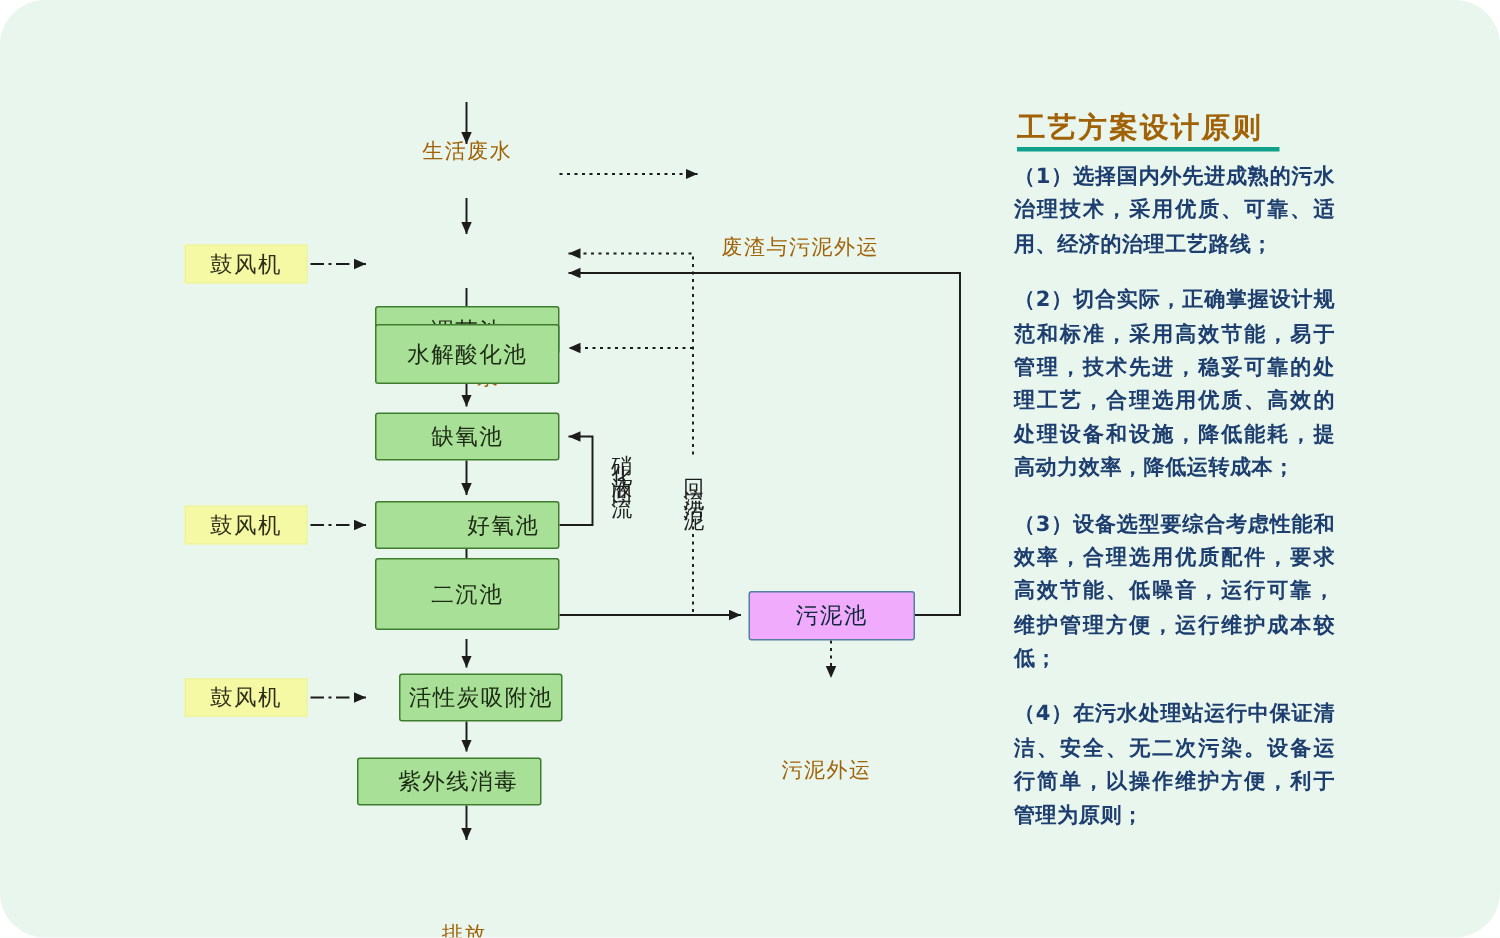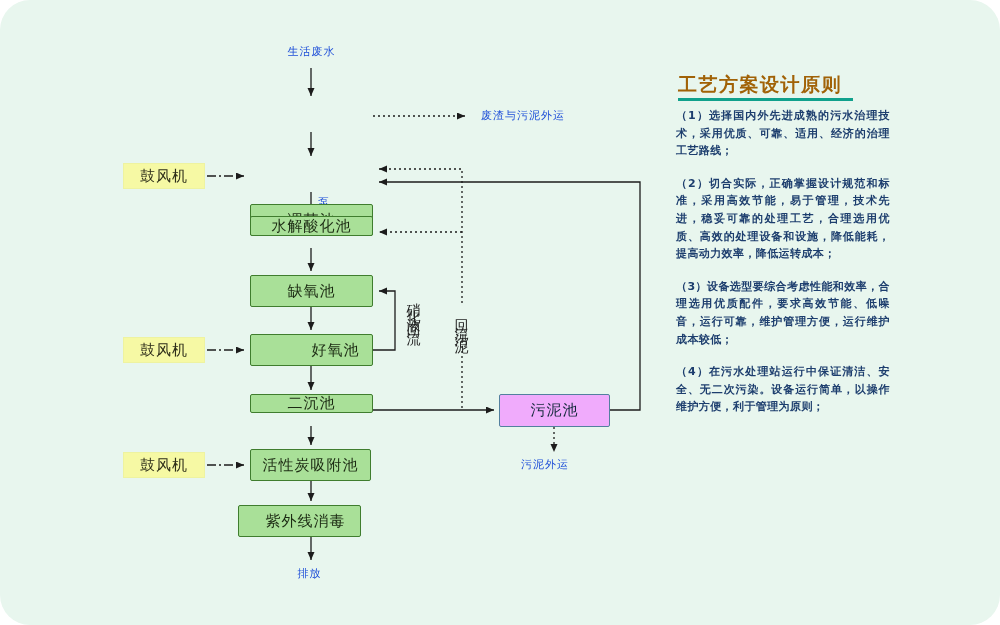"生活废水" .flabel { color: #1d4ed8 -> #a16207; font-size: 11px -> 14px; margin-top: none -> 48px }
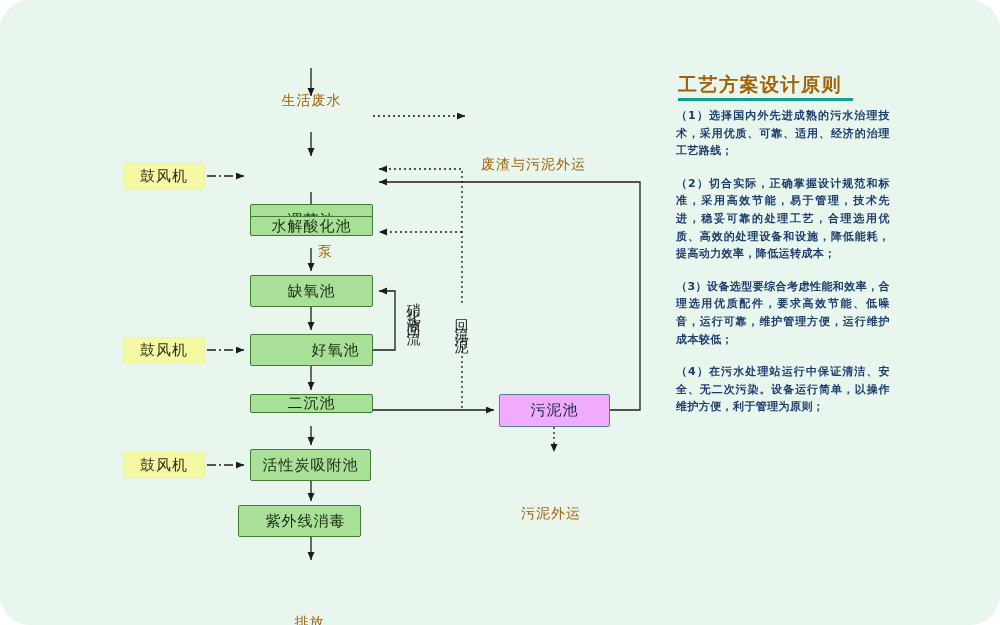"（1）选择国内外先进成熟的污水治理技术，采用优质、可靠、适用、经济的治理工艺路线" .panel-body p { font-size: 11px -> 14px }
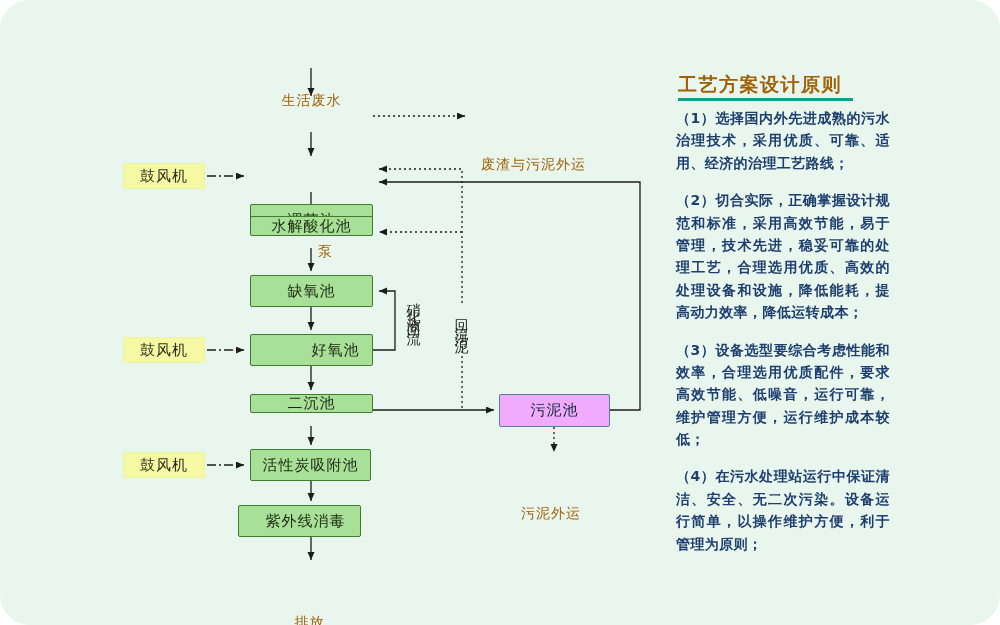"水解酸化池" div.pbox { height: 20px -> 40px }
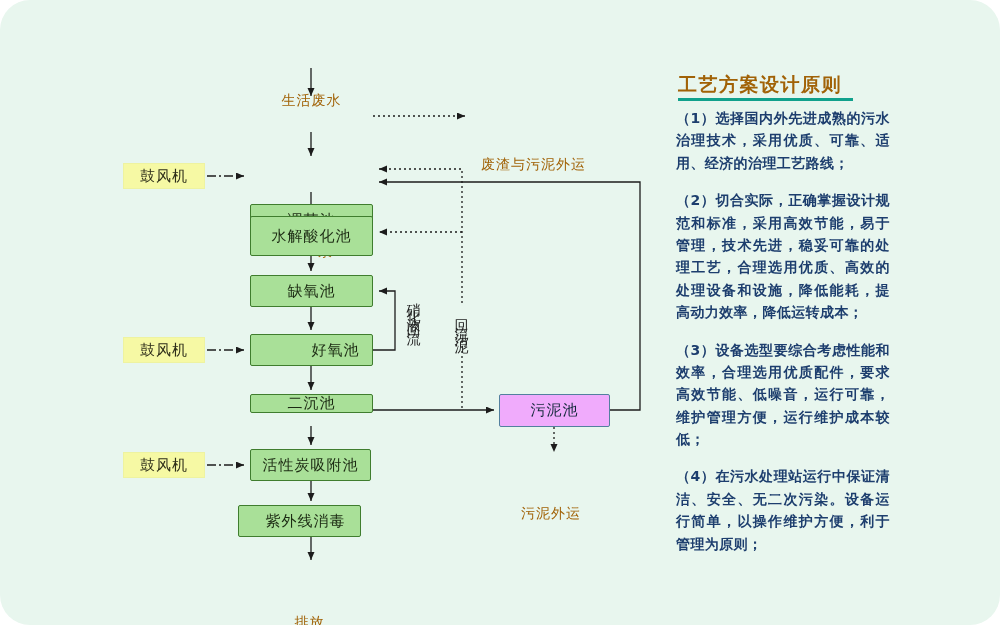"二沉池" div.pbox { height: 19px -> 48px; top: 394px -> 372px }
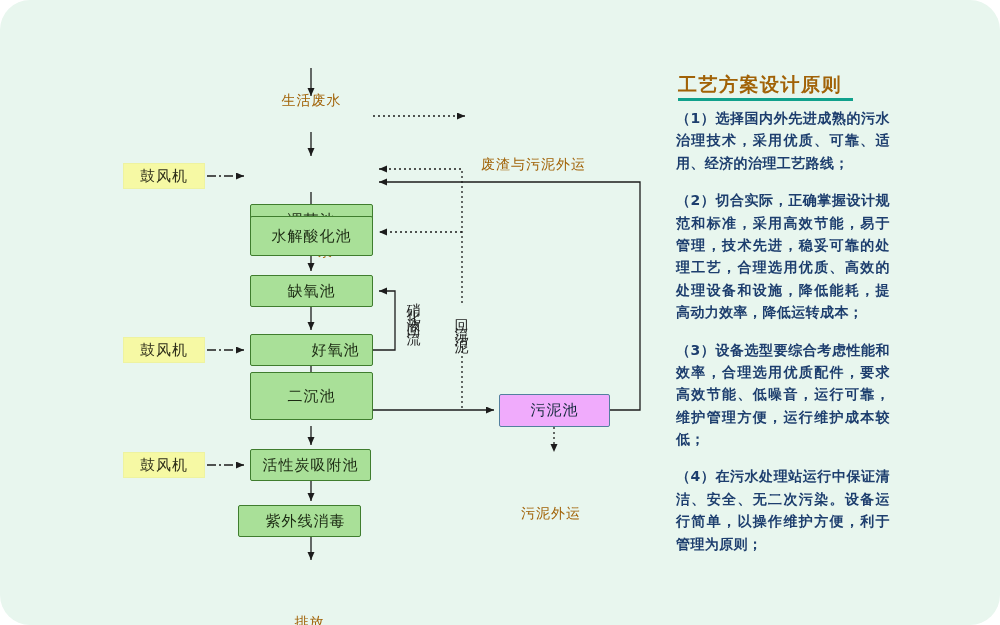"活性炭吸附池" div.pbox { left: 250px -> 266px; width: 121px -> 109px }
